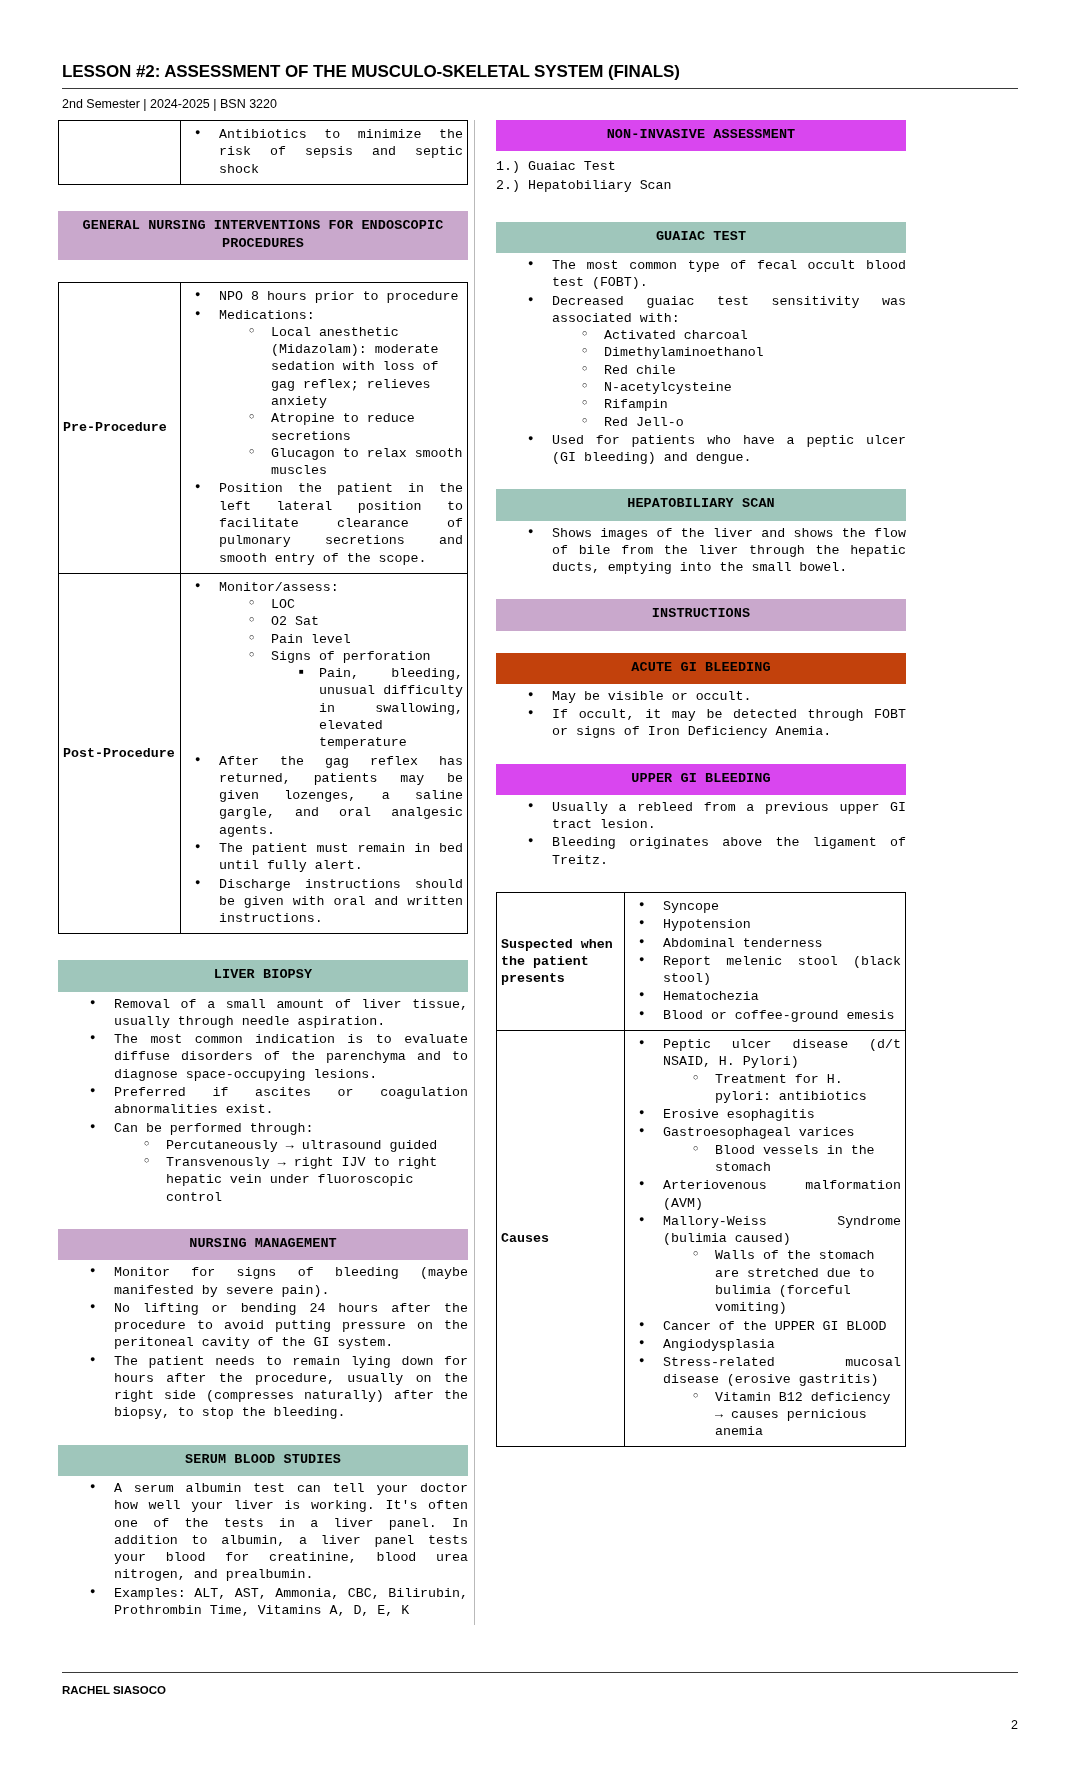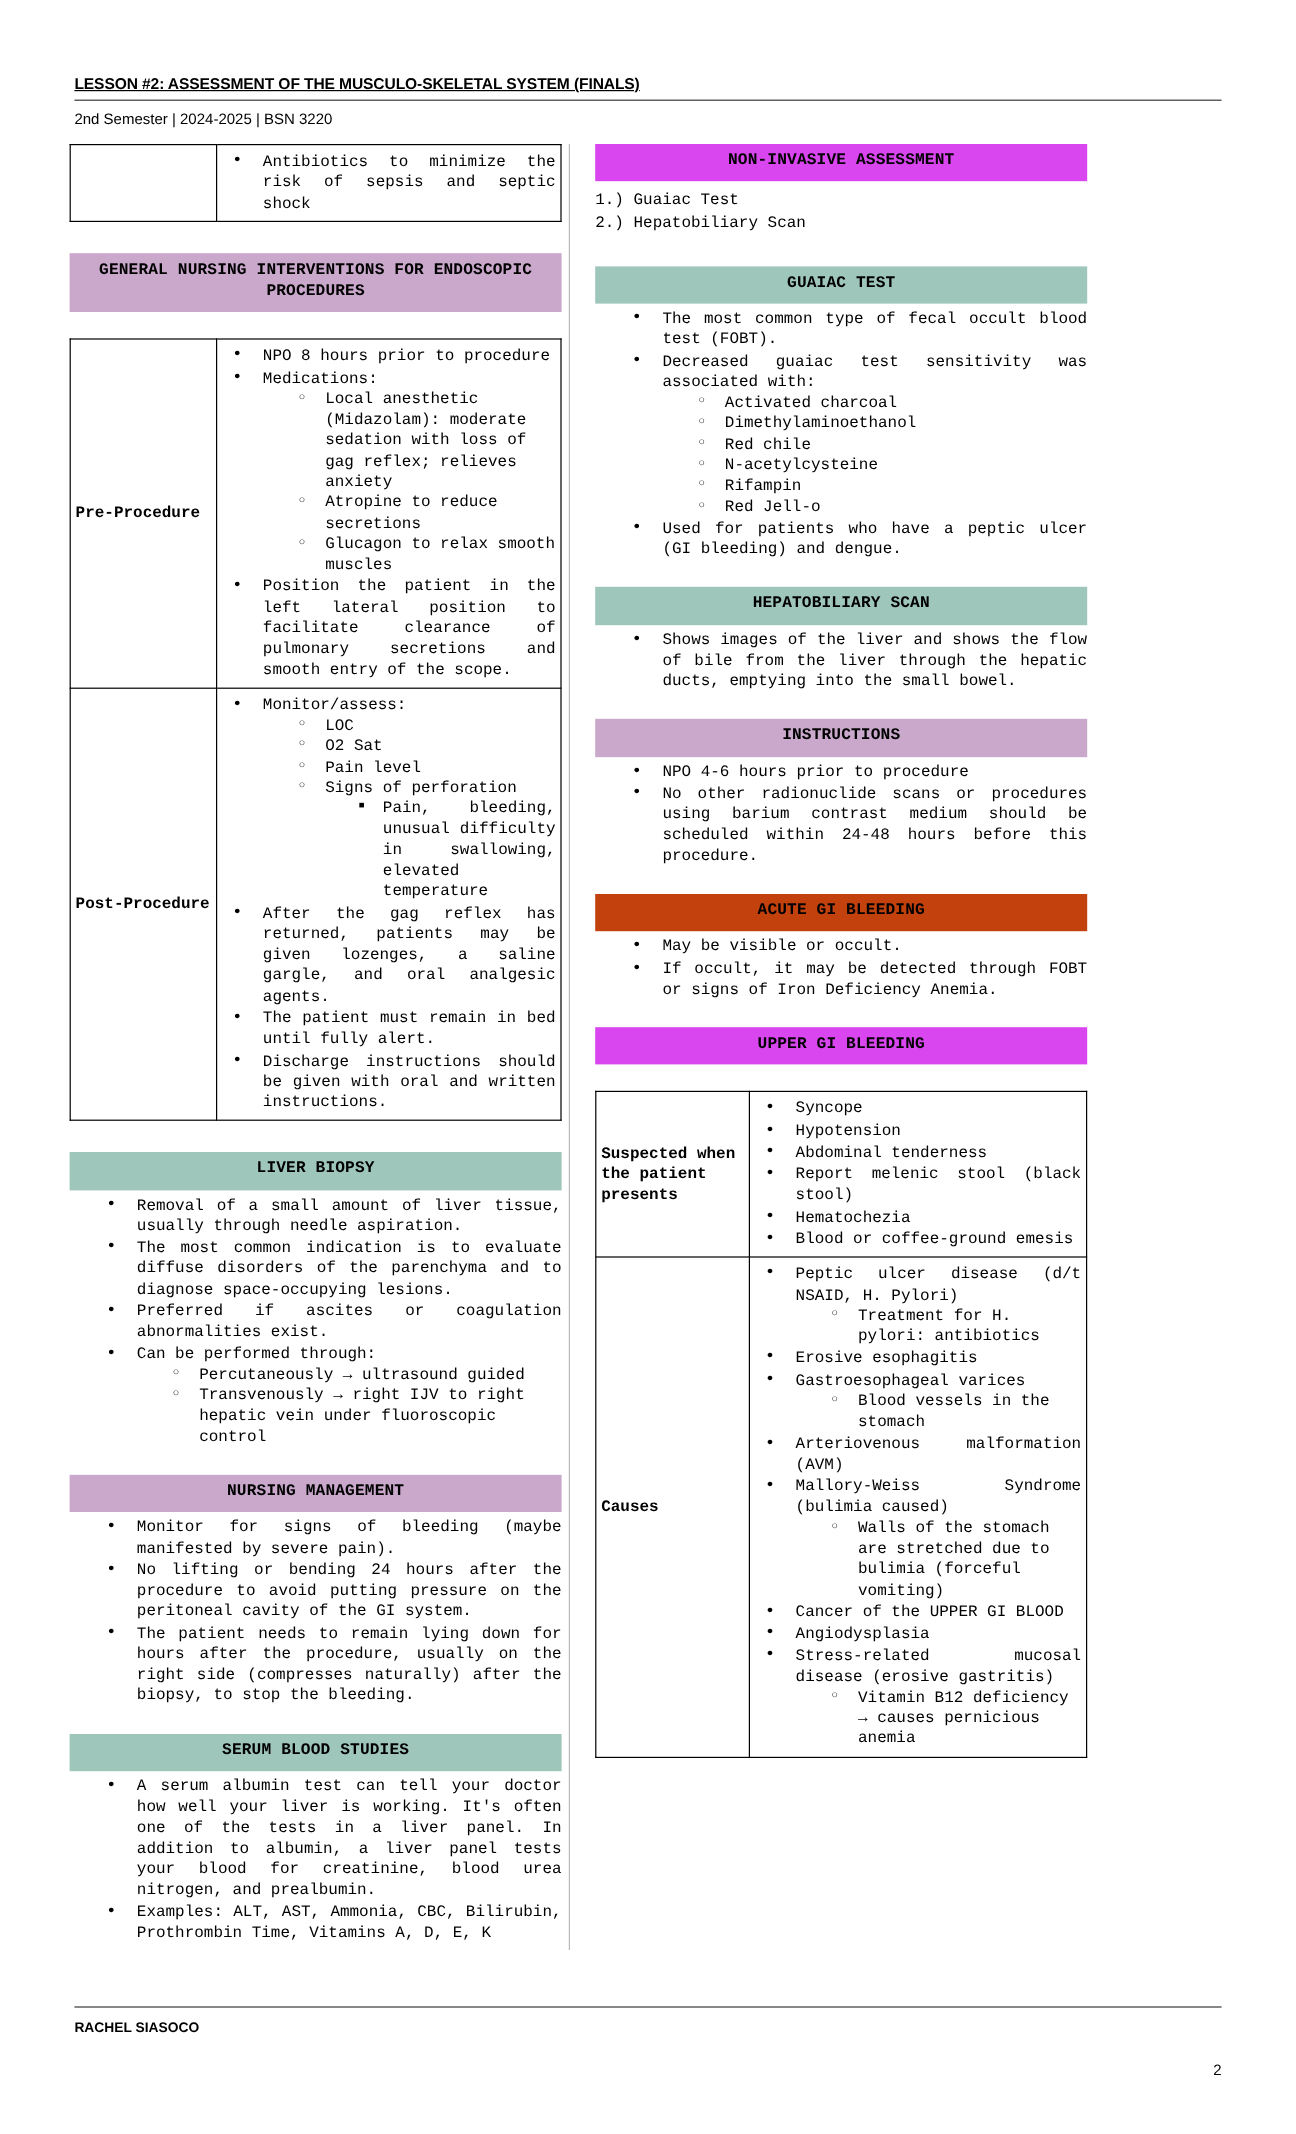"LESSON #2: ASSESSMENT OF THE" .doc-title { font-size: 13px -> 17px; text-decoration: underline -> none }
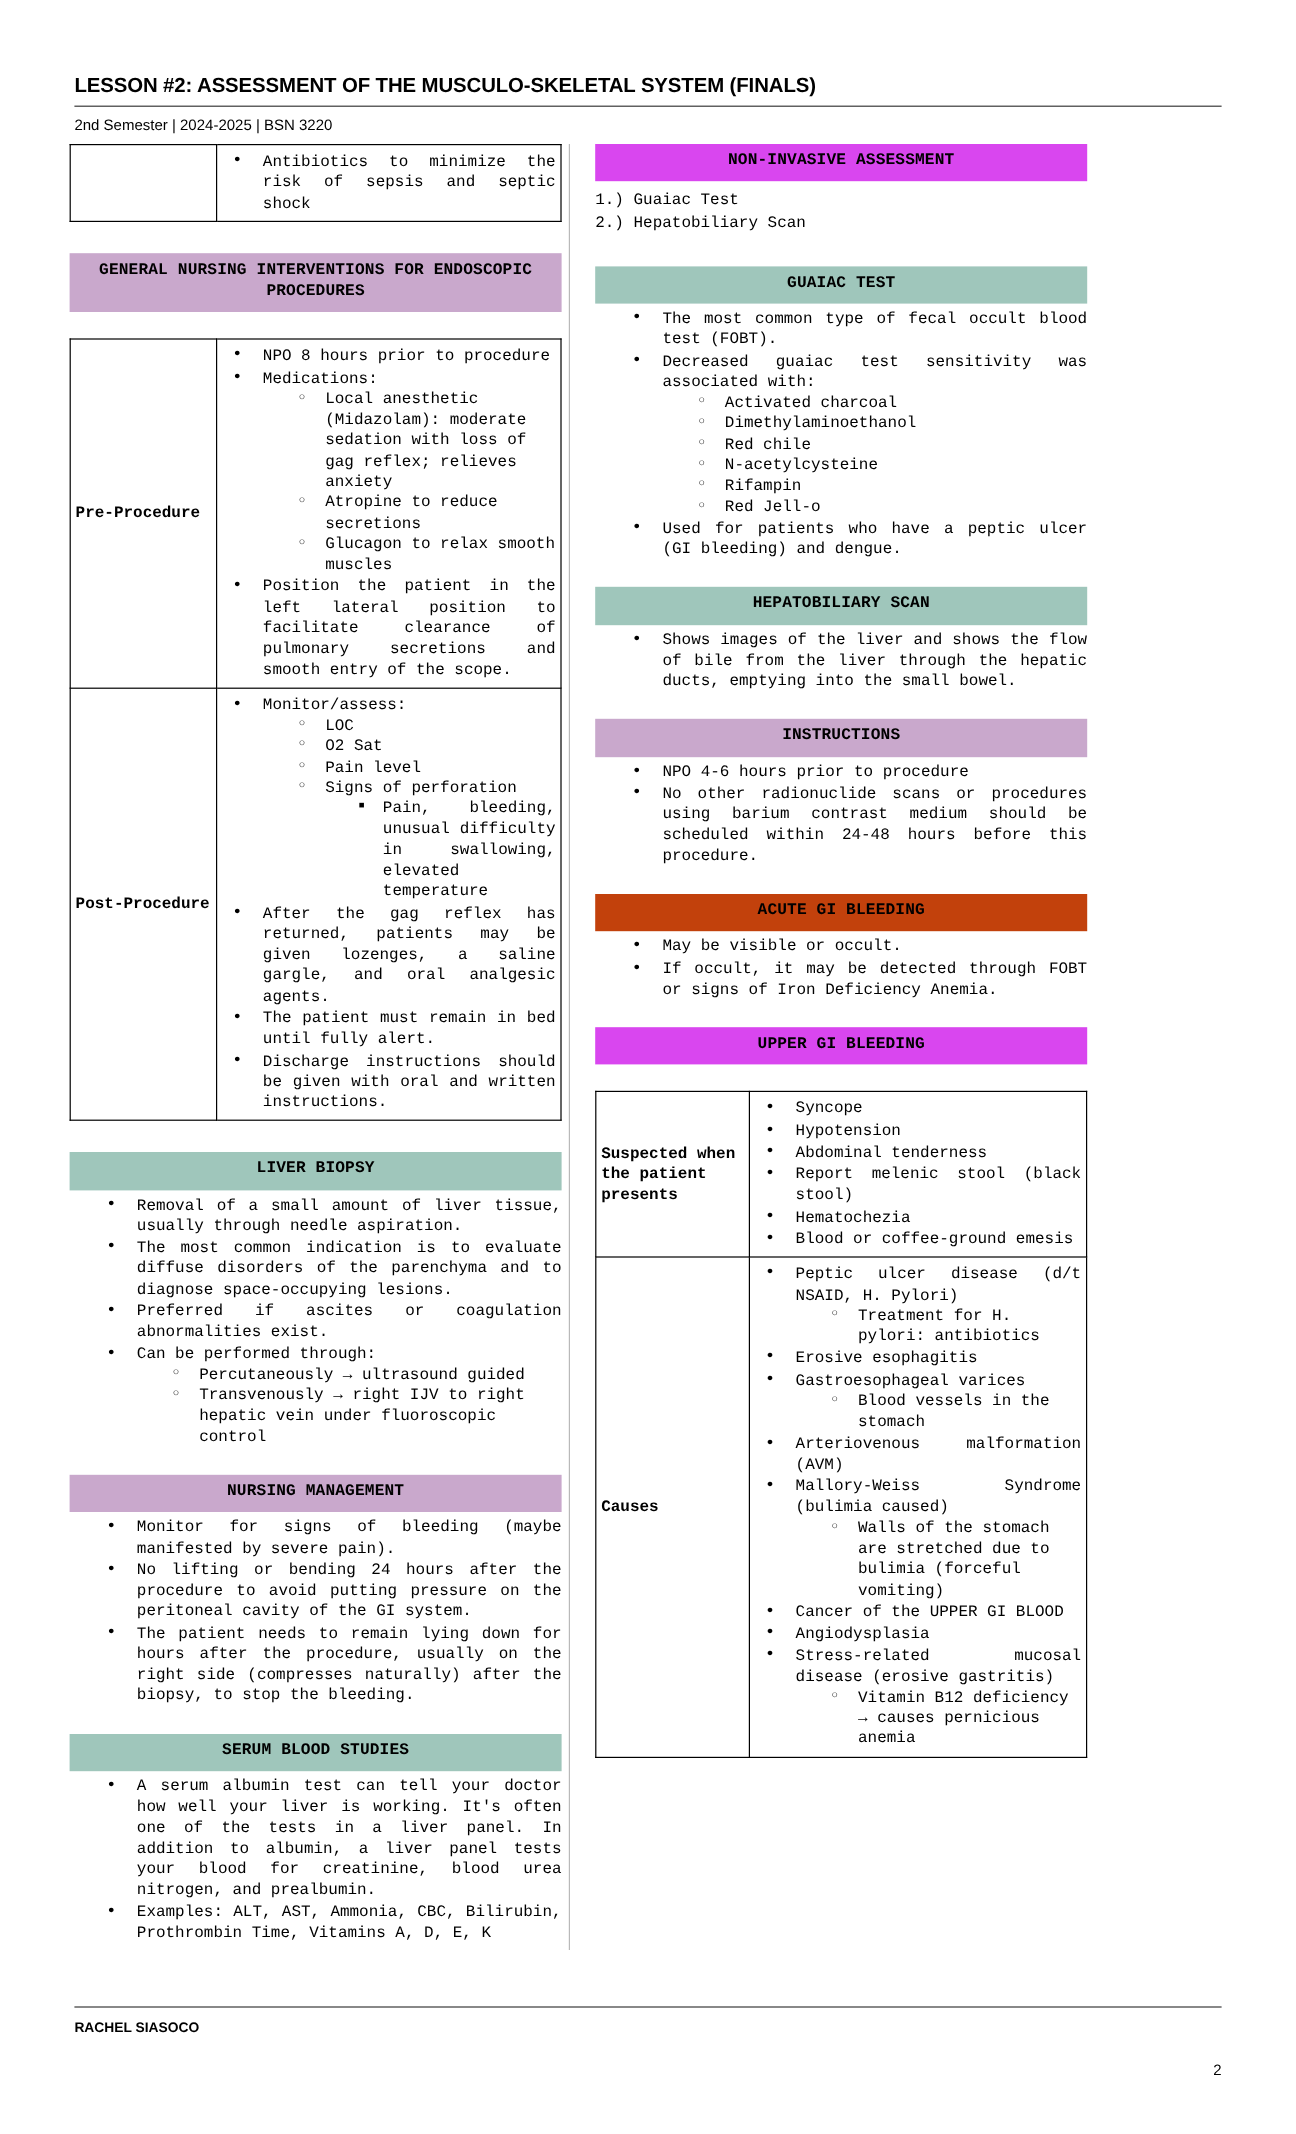"NPO 4-6 hours prior to" ul.bl { html: <ul> <li>NPO 4-6 hours prior to procedure</li> <li>No other radionuclide scans or procedures using barium contrast medium should be scheduled within 24-48 hours before this procedure.</li> </ul> -> none }
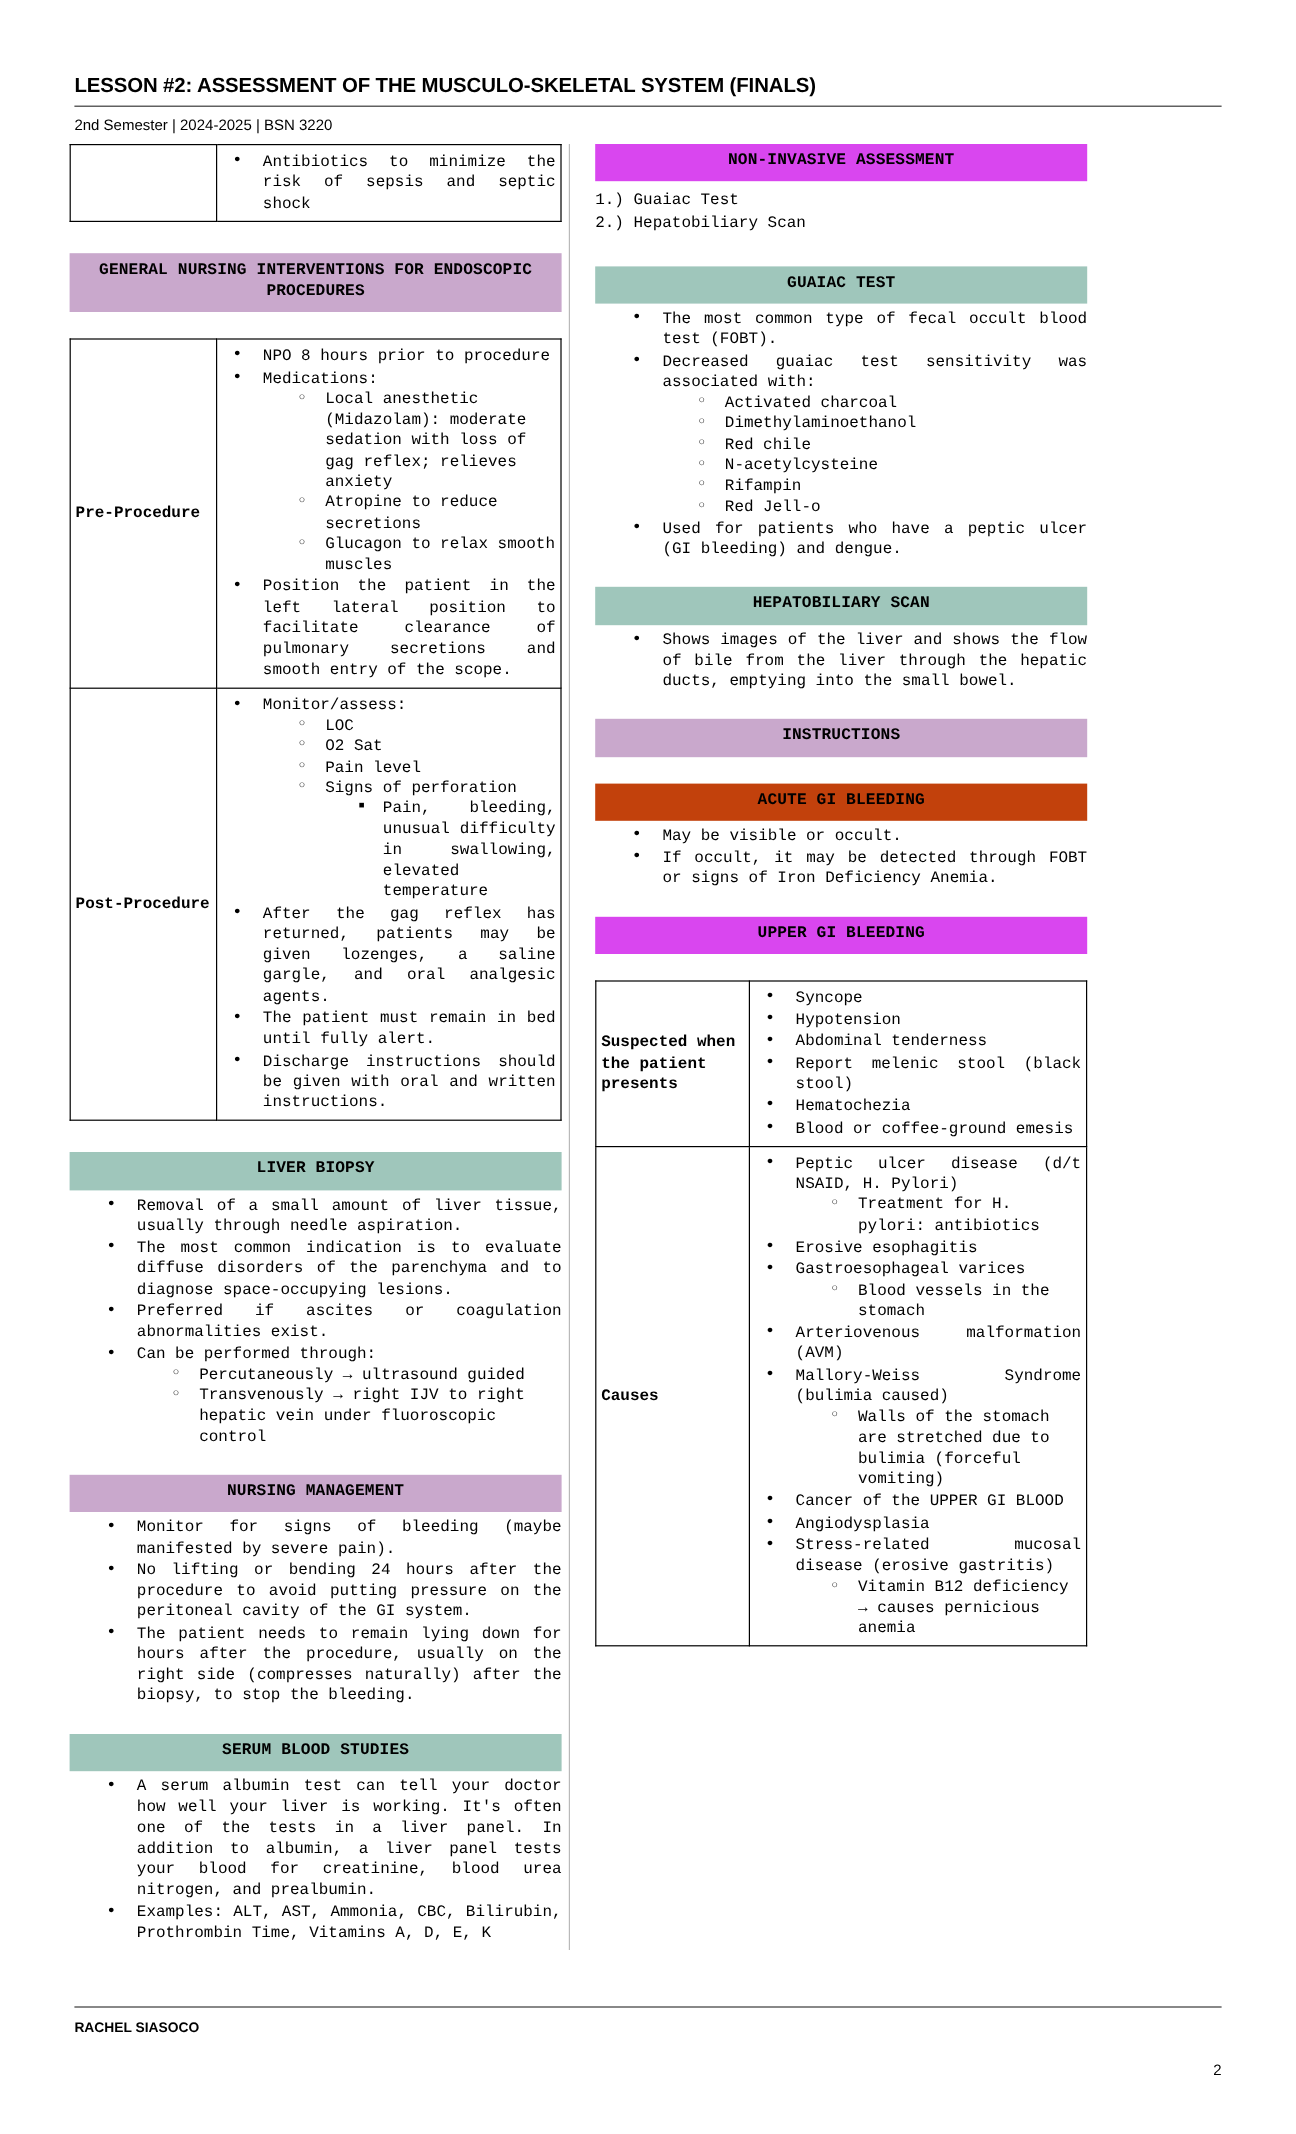"Usually a rebleed from a" ul.bl { html: none -> <ul> <li>Usually a rebleed from a previous upper GI tract lesion.</li> <li>Bleeding originates above the ligament of Treitz.</li> </ul> }
